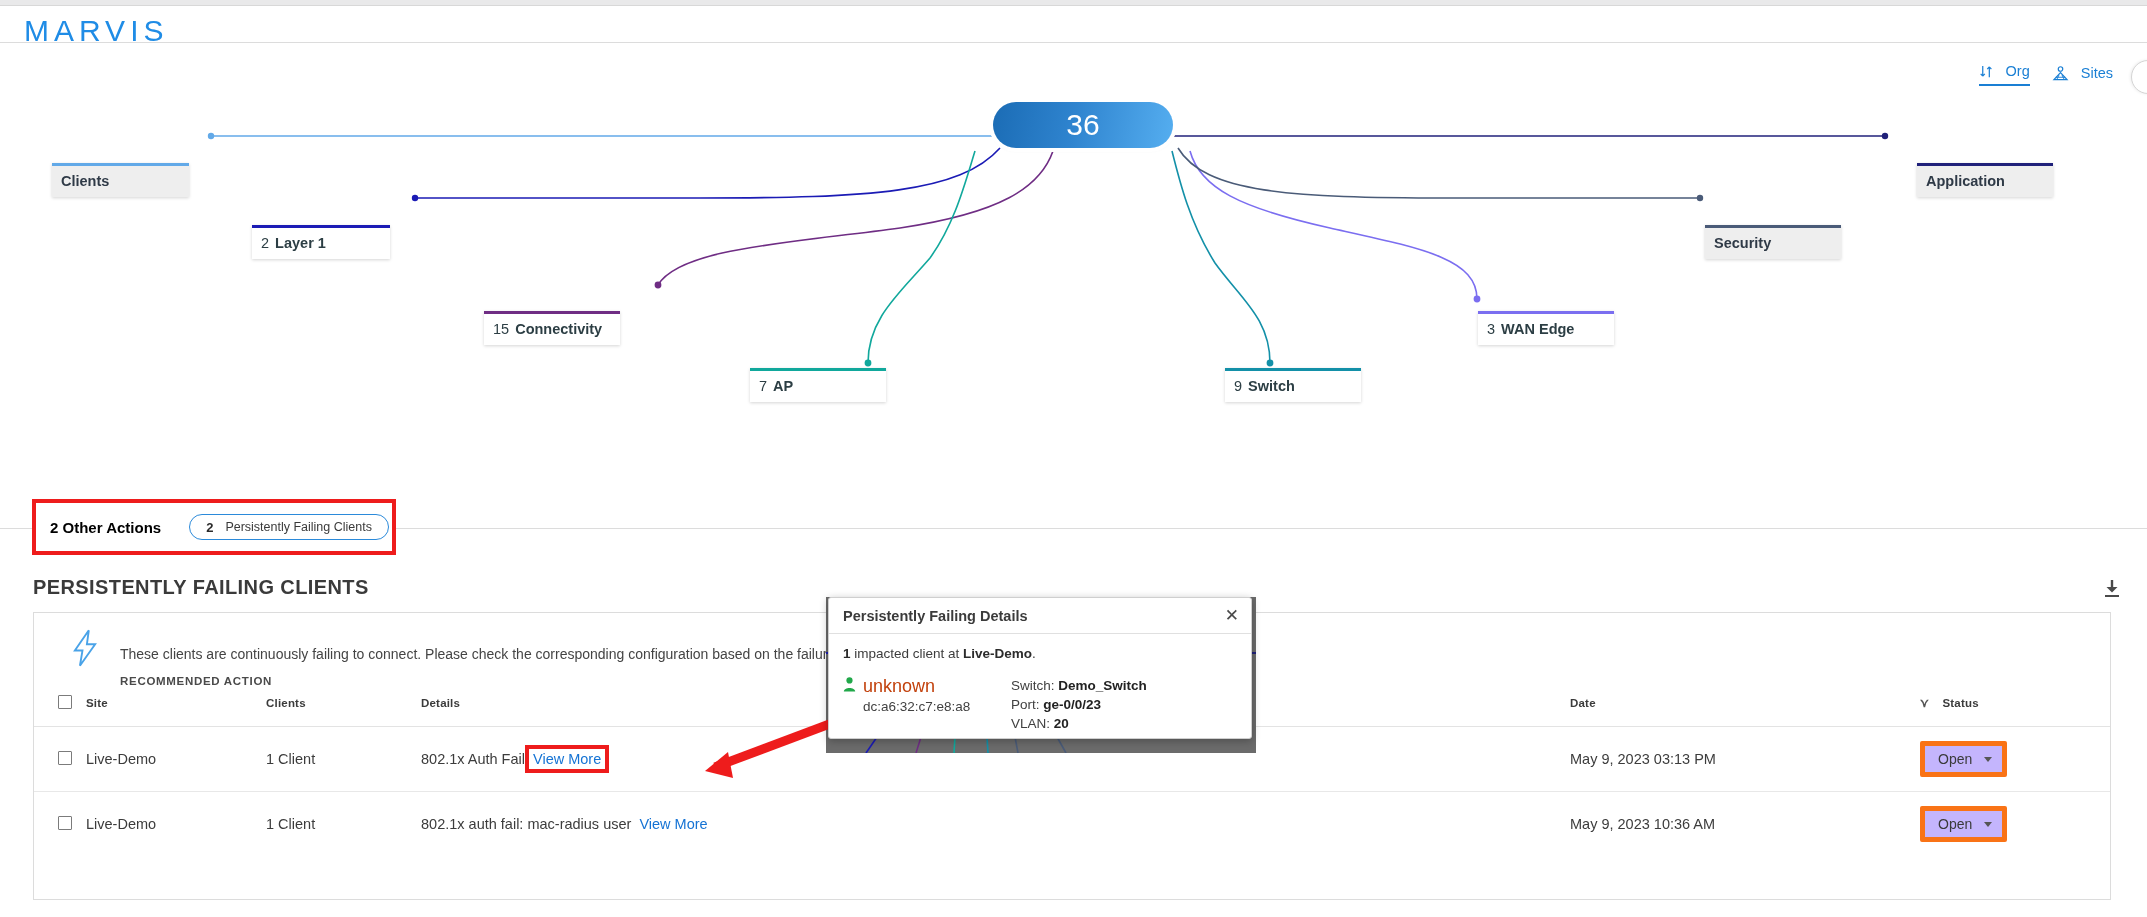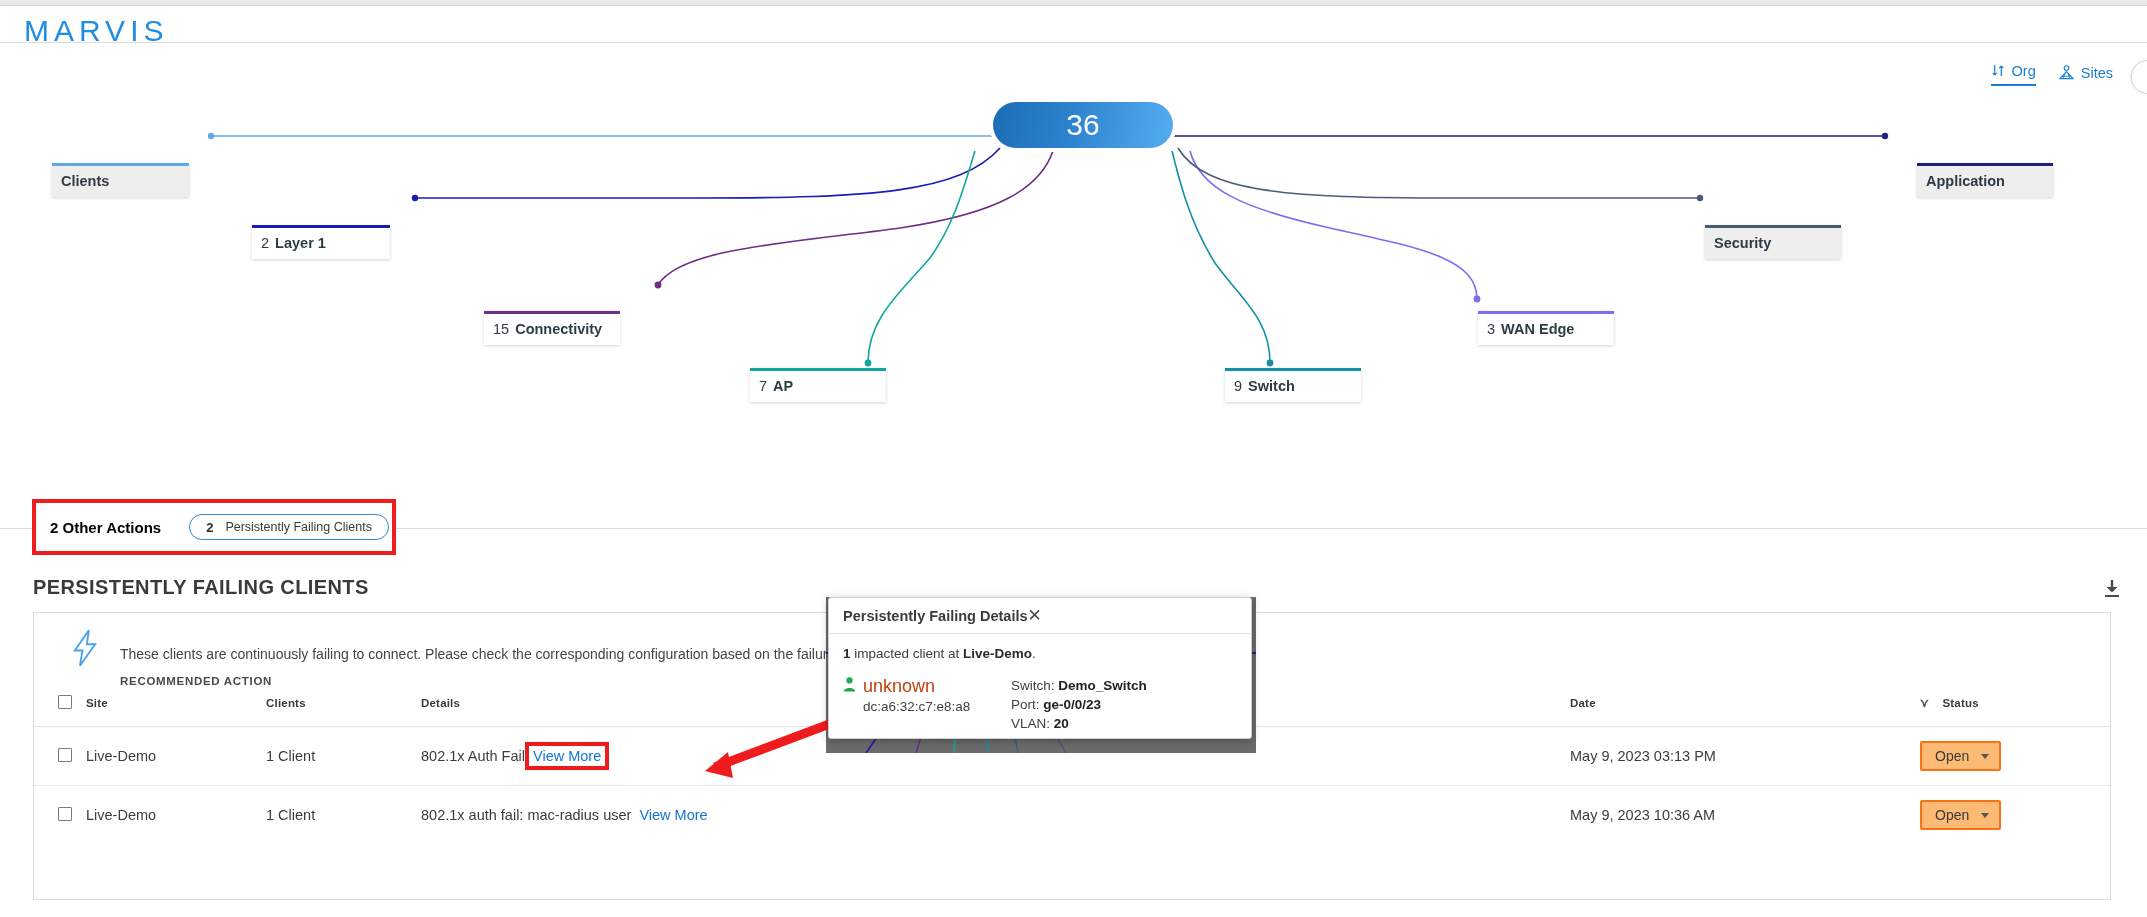"Org" .tb-item { align-items: flex-start -> flex-end; gap: 6px -> 12px }
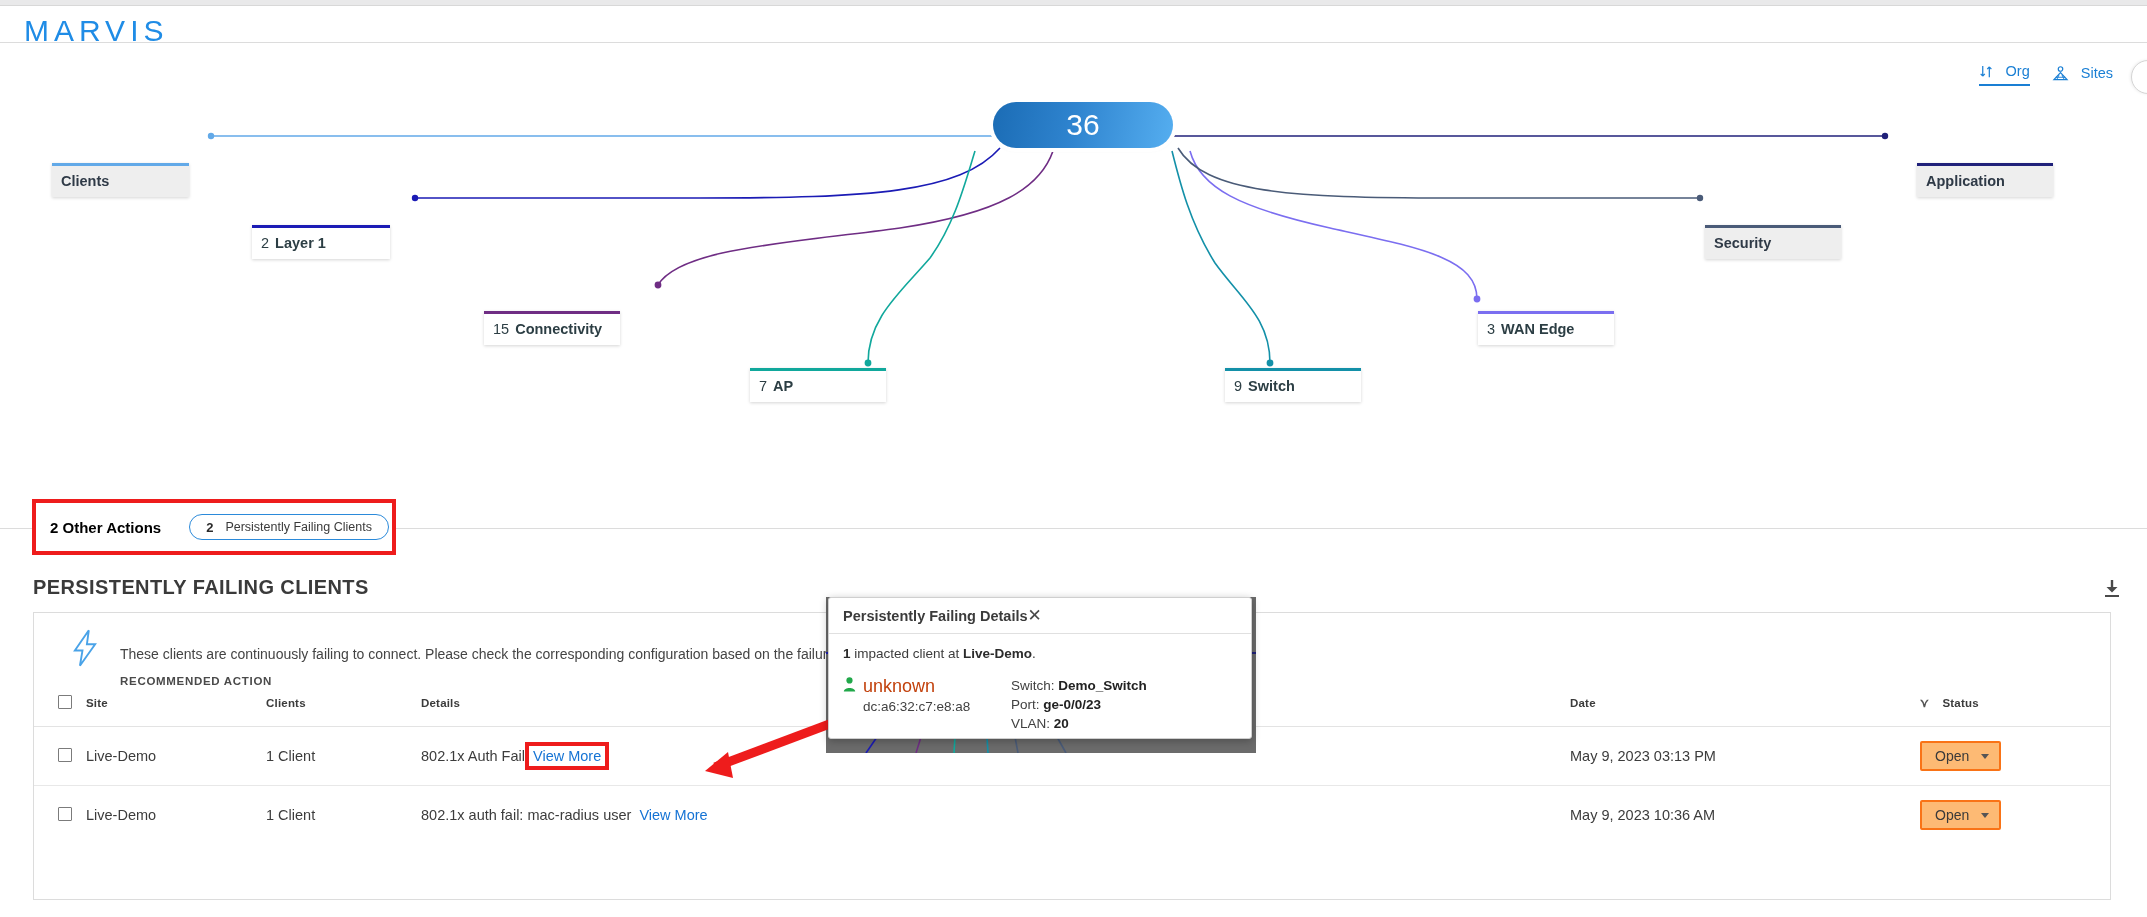"Persistently Failing Details" .popup-head { justify-content: none -> space-between }
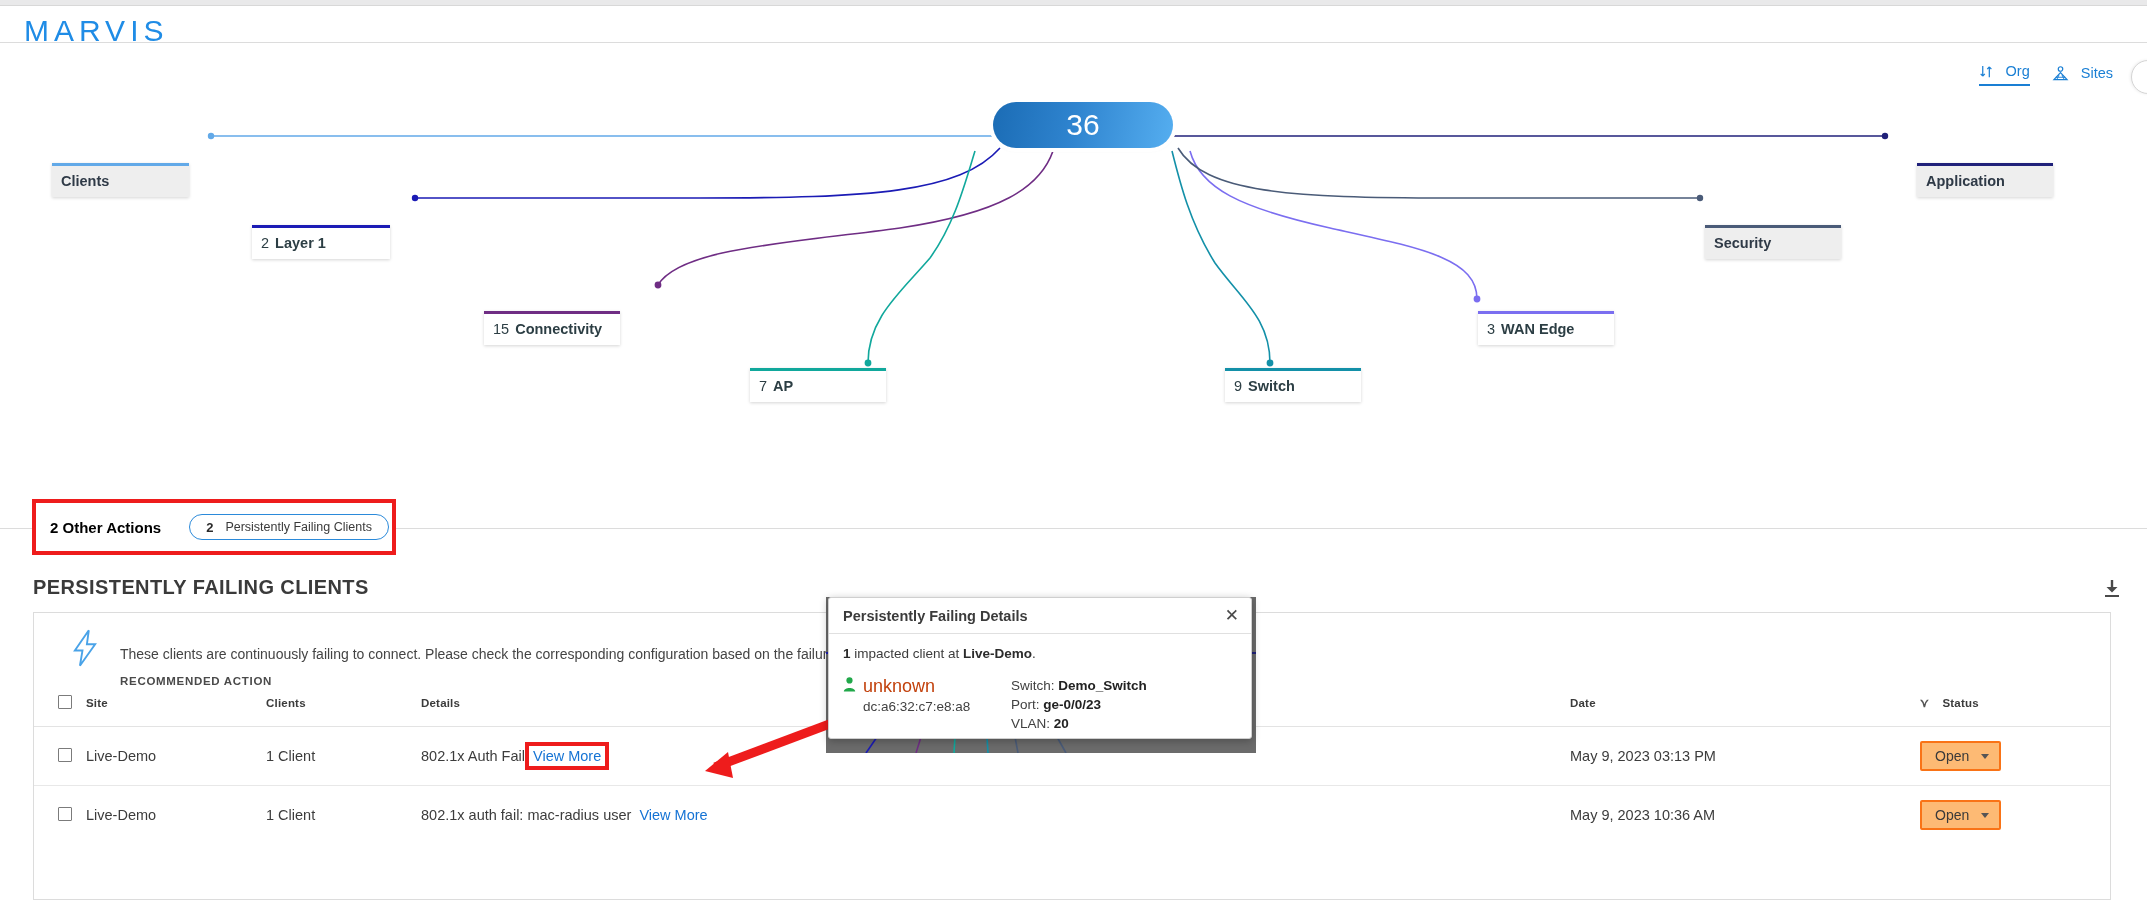"Open" .status-btn { background: #fdba74 -> #c4b5fd; border: 2px solid #f97316 -> 5px solid #f97316 }
